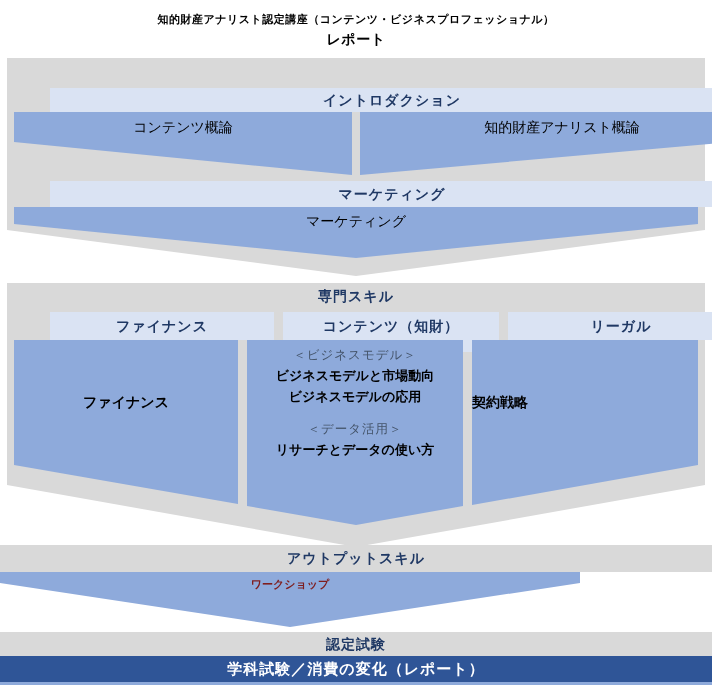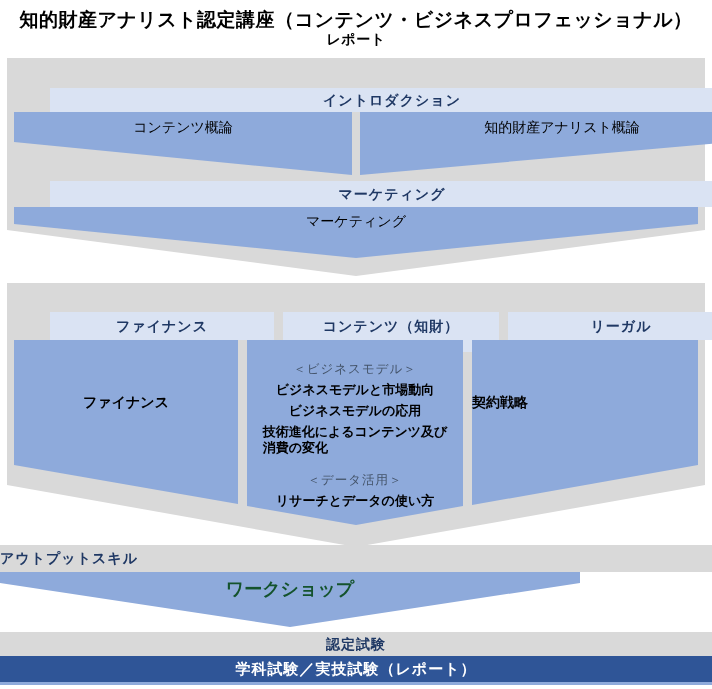"知的財産アナリスト認定講座（コンテンツ・ビジネスプロフェッショナル）" .title .l1 { font-size: 19px -> 11px }
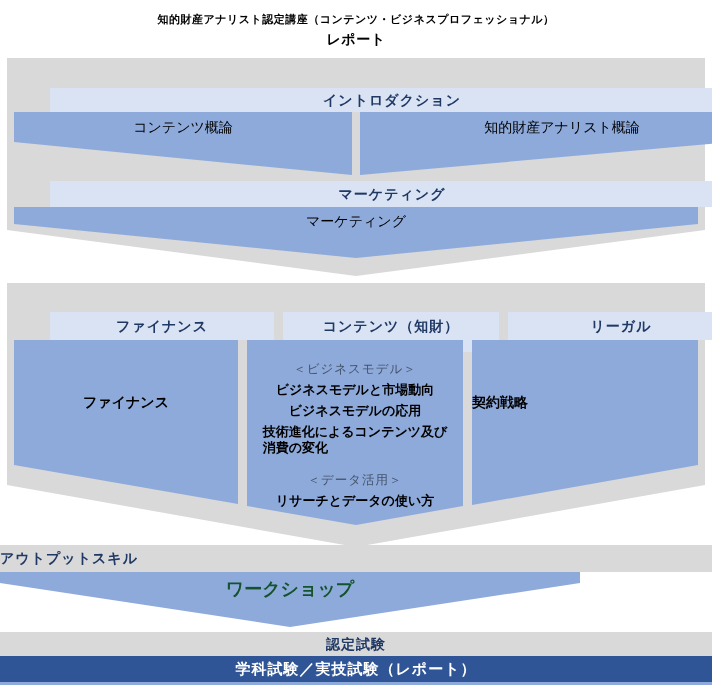"専門スキル" div.abs { html: none -> <div>専門スキル</div> }
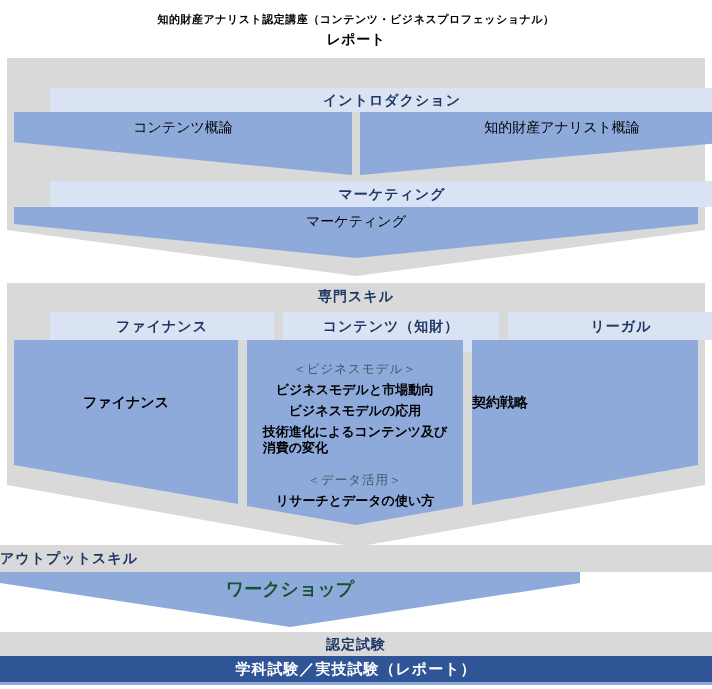"＜ビジネスモデル＞" .con-stack .sub:first-child { margin-top: 14px -> 0 }
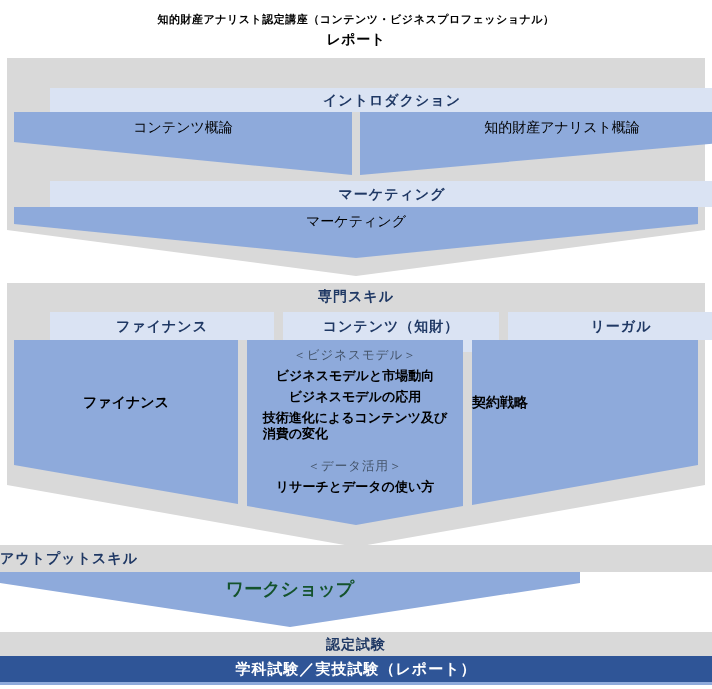"技術進化によるコンテンツ及び" div.item { html: <div>技術進化によるコンテンツ及び 消費の変化</div> -> none }
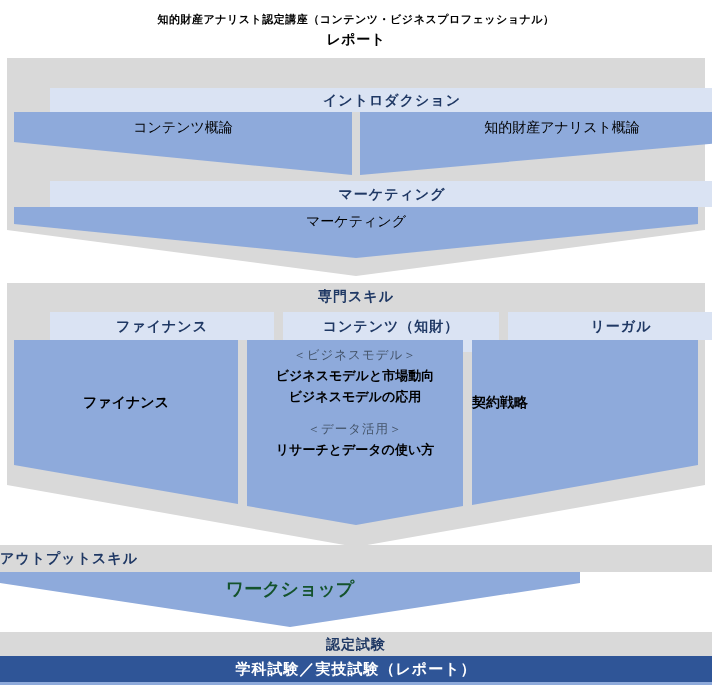"アウトプットスキル" .out-bar { text-align: left -> center }
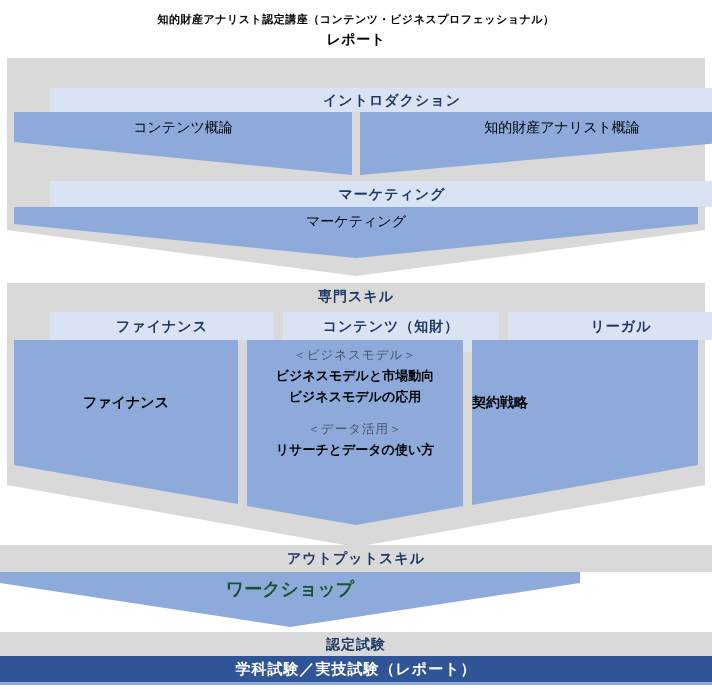"ワークショップ" .box-ws { color: #14532d -> #7f1d1d; font-size: 18px -> 11px }
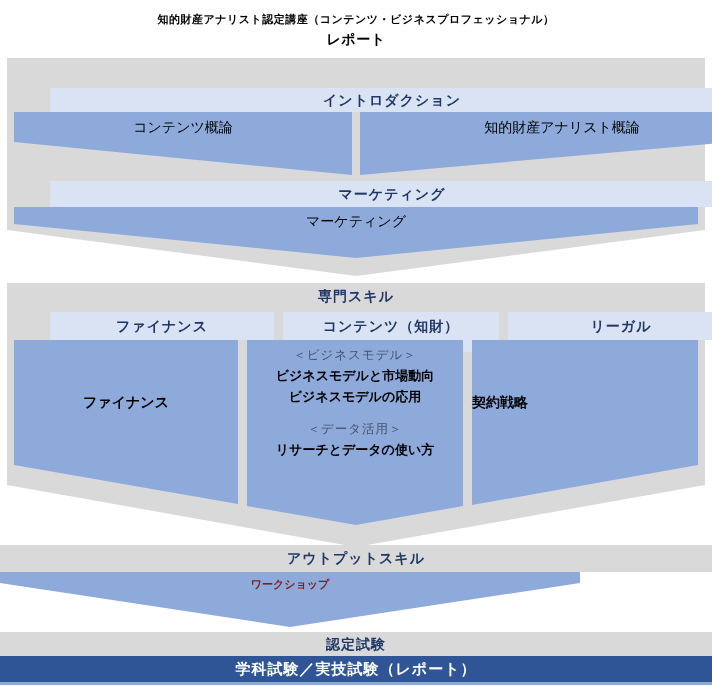"学科試験／実技試験（レポート）" div.abs { text: 実技試験 -> 消費の変化 }
